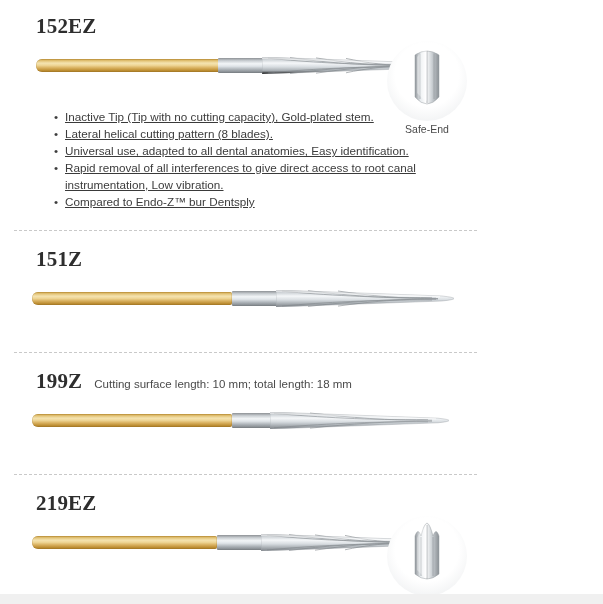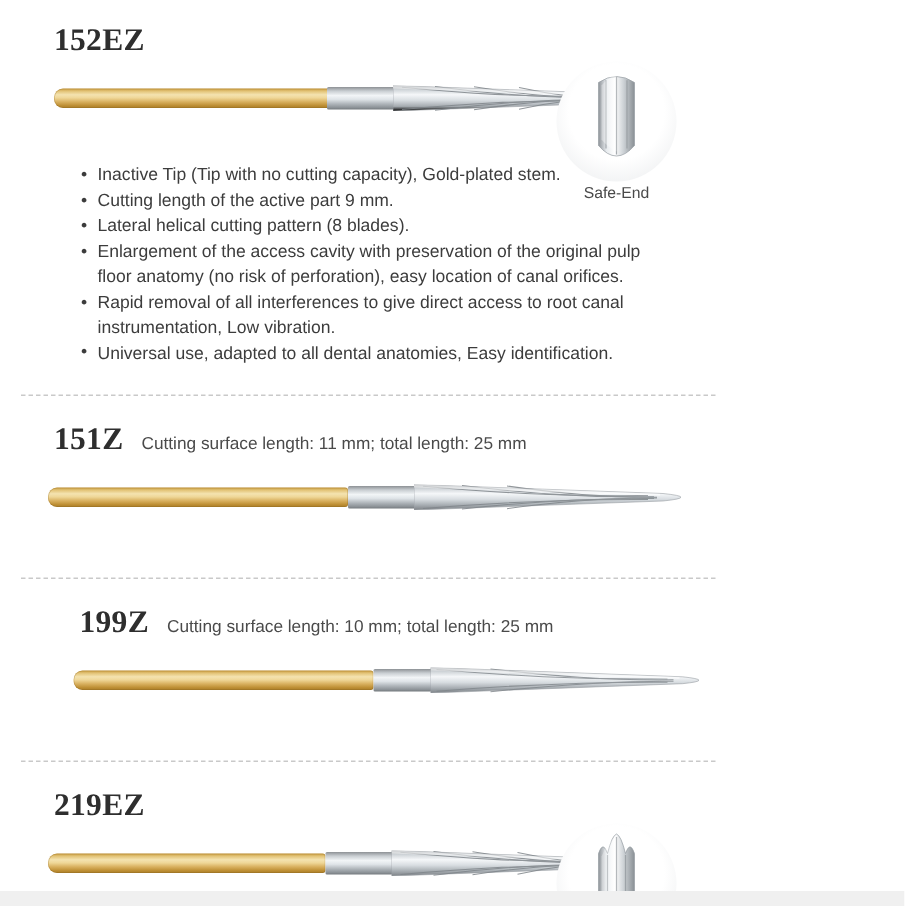"Inactive Tip (Tip with no" .bullets { text-decoration: none -> underline }
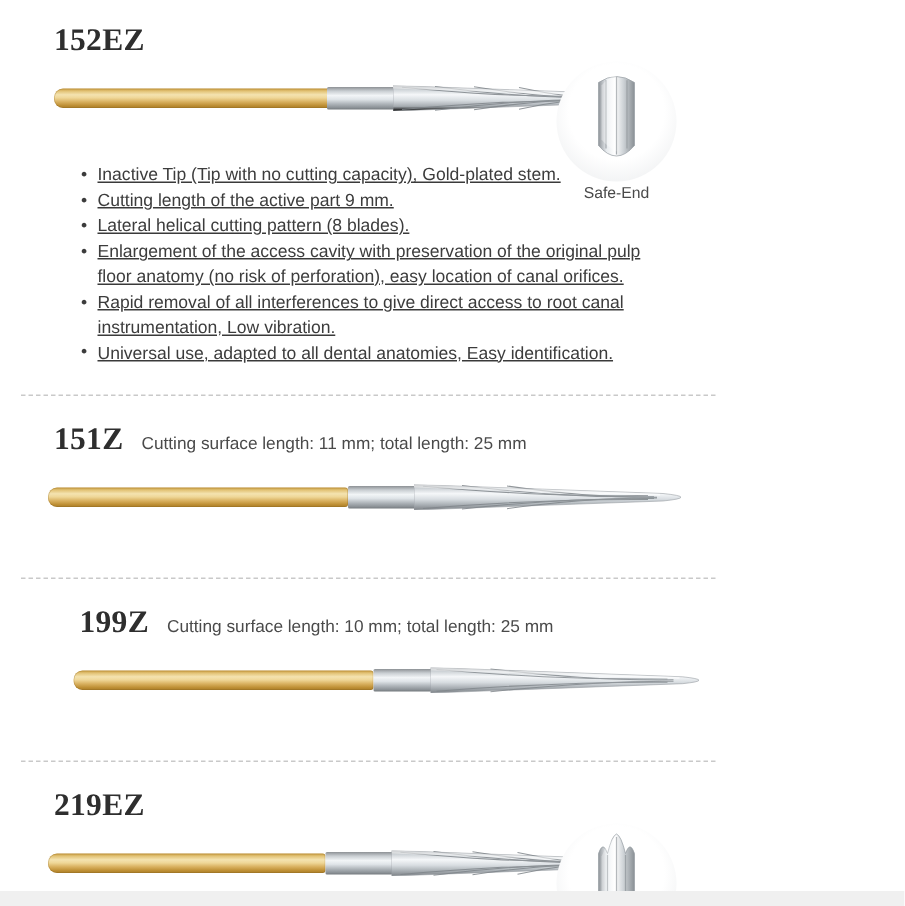"Cutting length of the active" li { html: <li>Cutting length of the active part 9 mm.</li> -> none }
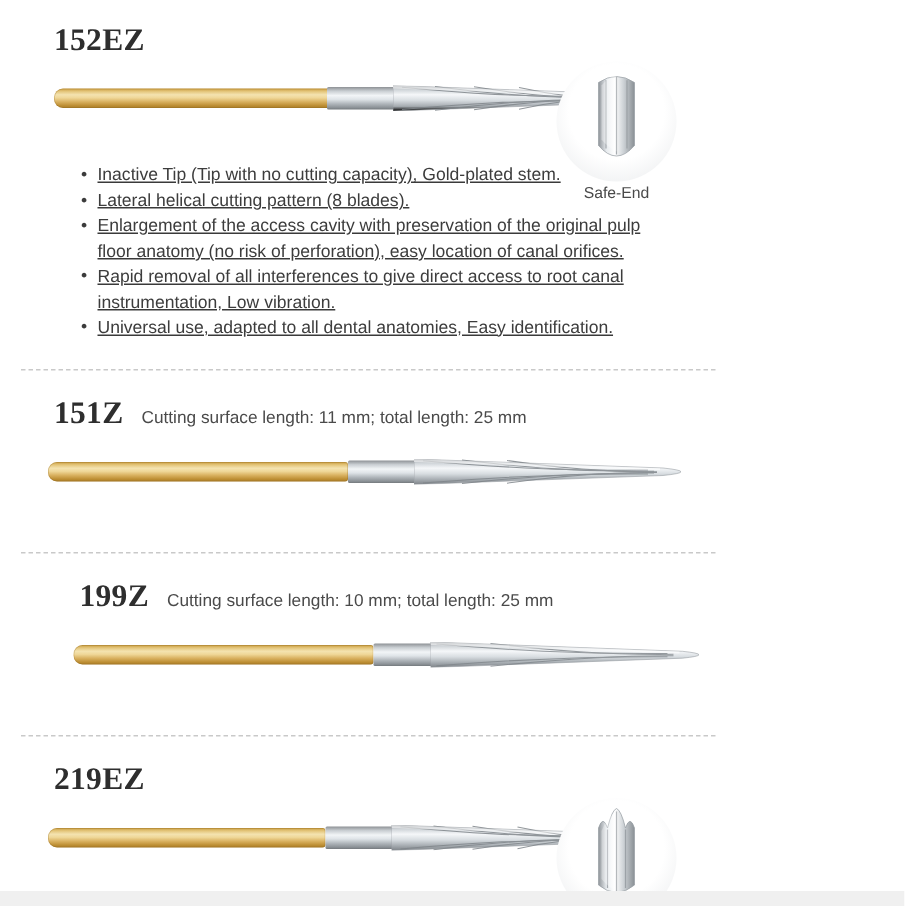"Safe-End" .tipbox { right: 18px -> 2px }
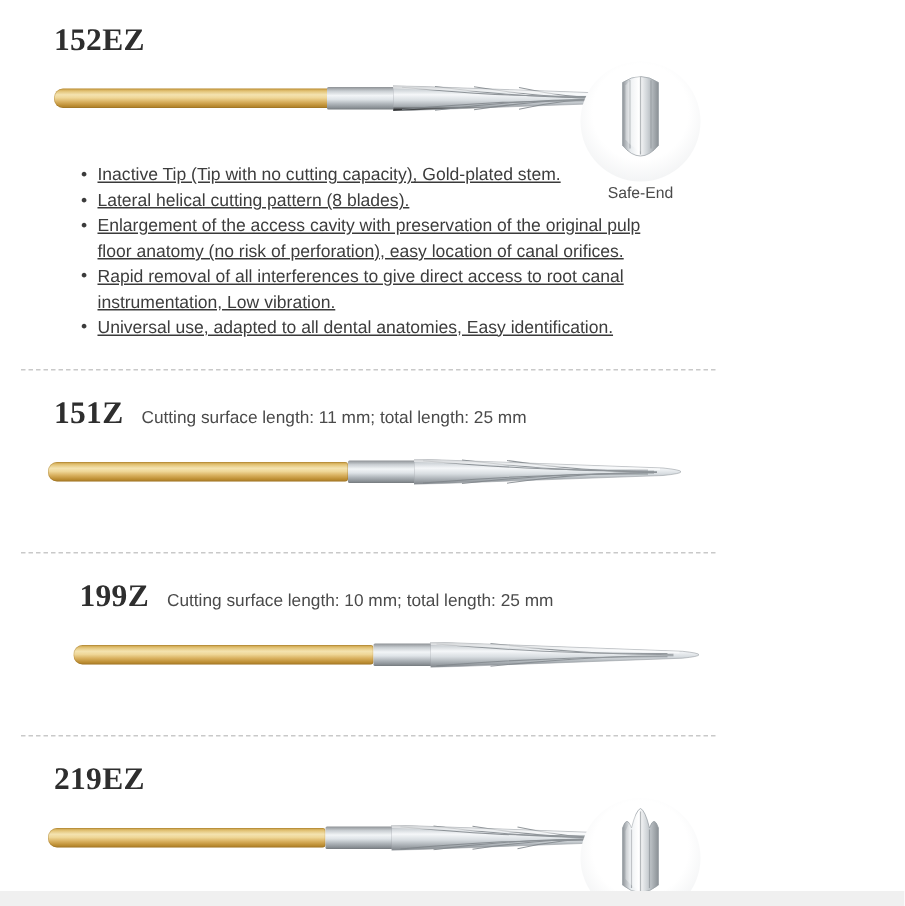"Enlargement of the access cavity" li { html: <li>Enlargement of the access cavity with preservation of the original pulp floor anatomy (no risk of perforation), easy location of canal orifices.</li> -> none }
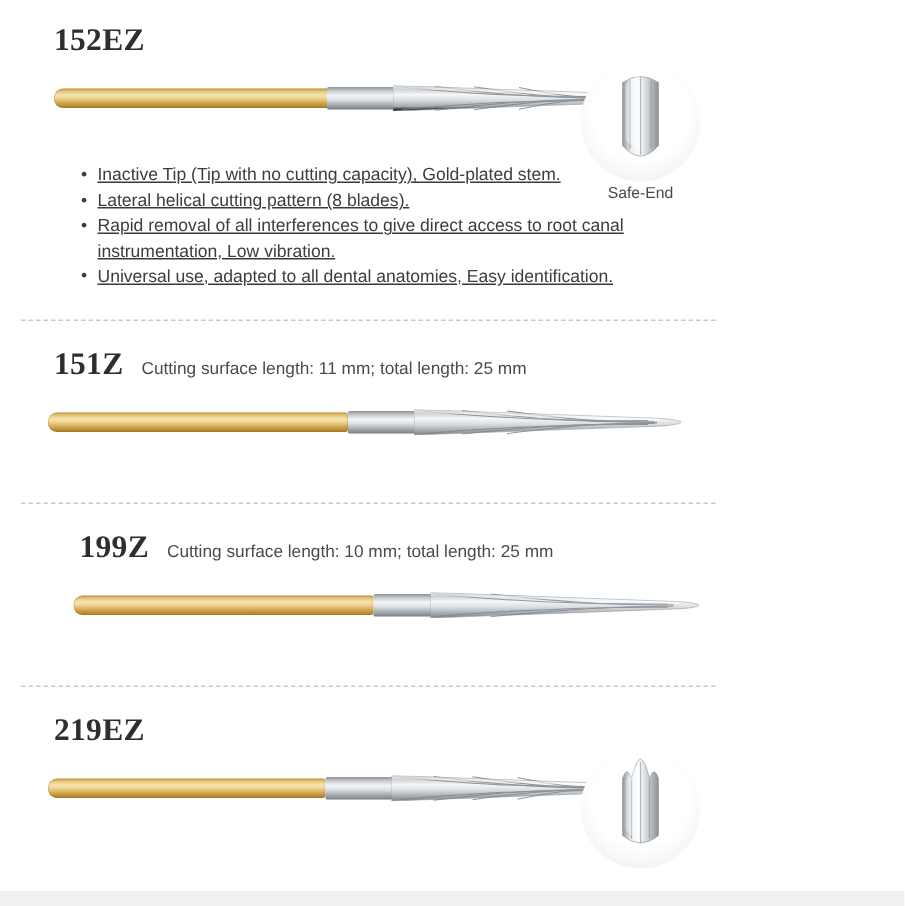"Rapid removal of all interferences" li { order: before "Universal use, adapted to all" -> after "Universal use, adapted to all" }
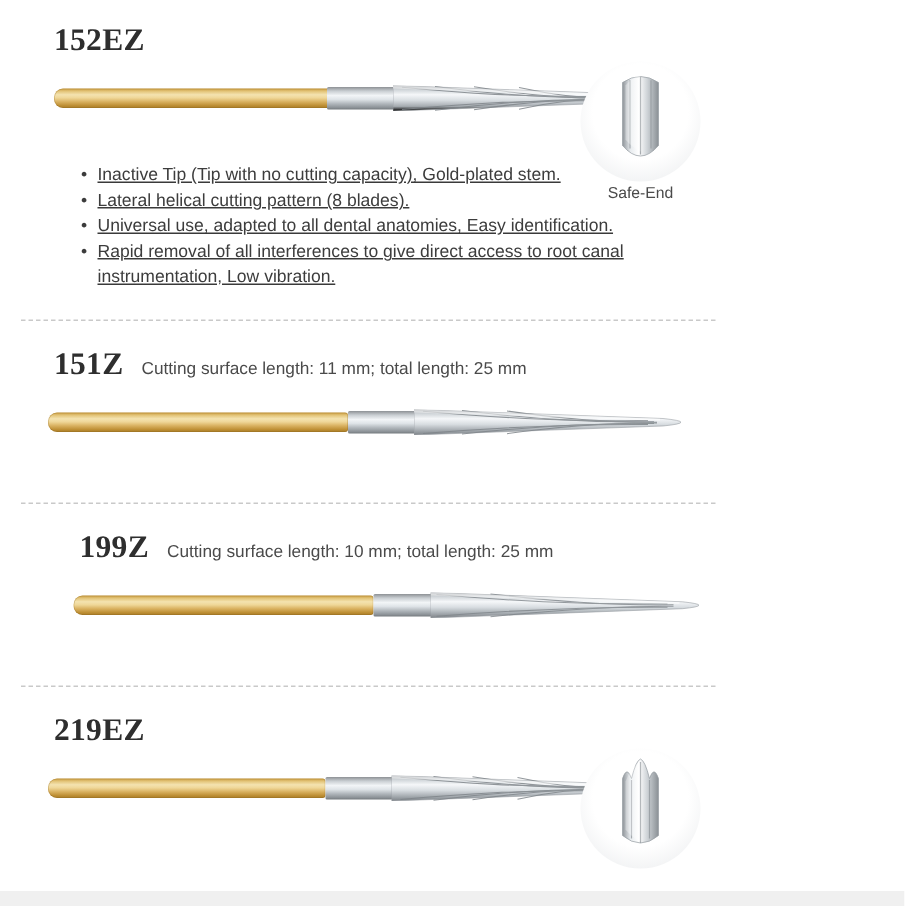"Compared to Endo-Z™ bur Dentsply" li { html: none -> <li>Compared to Endo-Z™ bur Dentsply</li> }
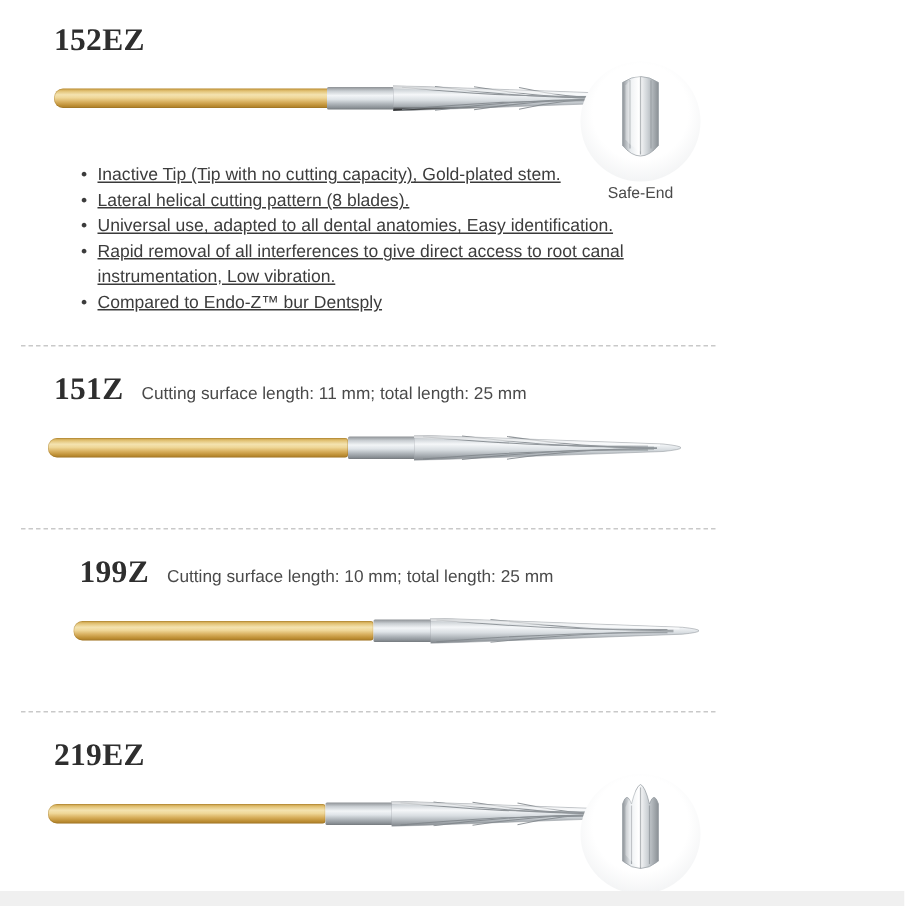"Cutting surface length: 11 mm;" span.prod-spec { html: <span>Cutting surface length: 11 mm; total length: 25 mm</span> -> none }
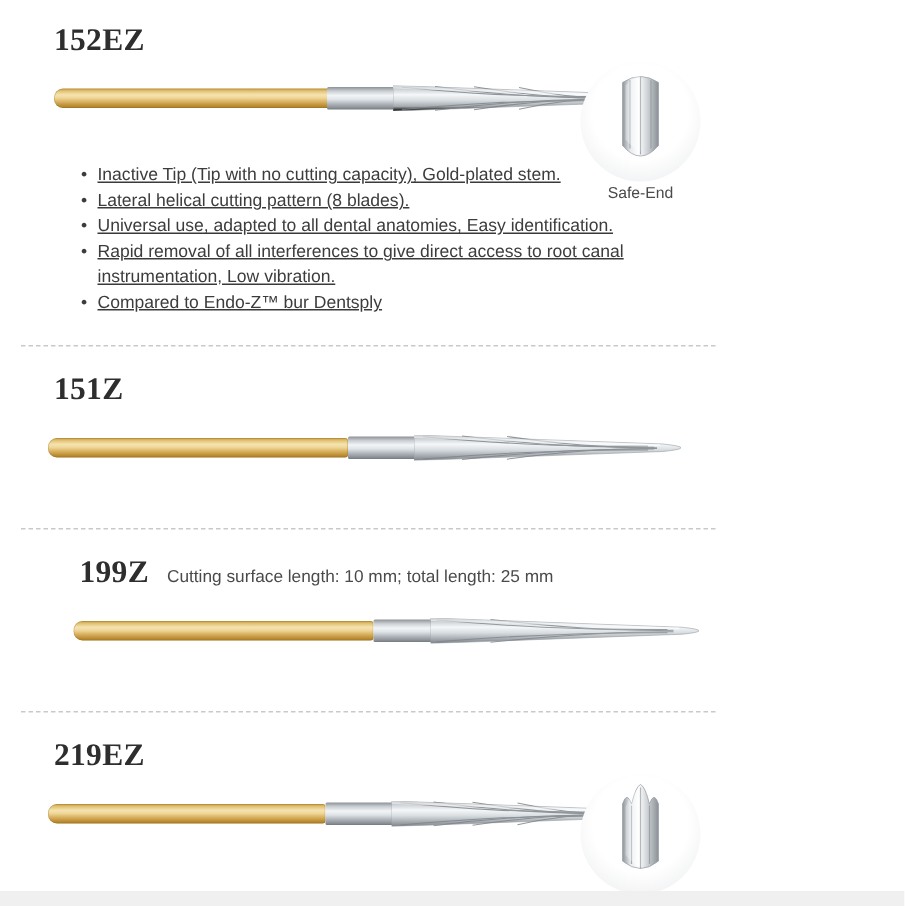"199Z" div.product { margin-left: 17px -> none }
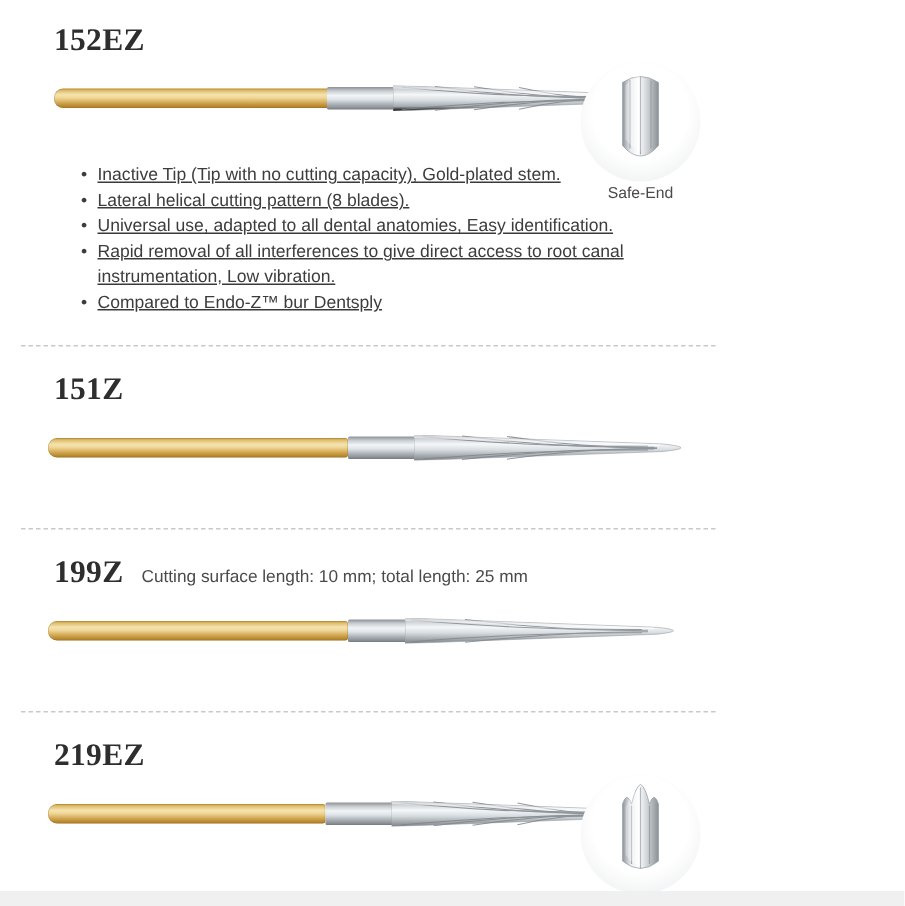"Cutting surface length: 10 mm;" span.prod-spec { text: 25 -> 18 }
